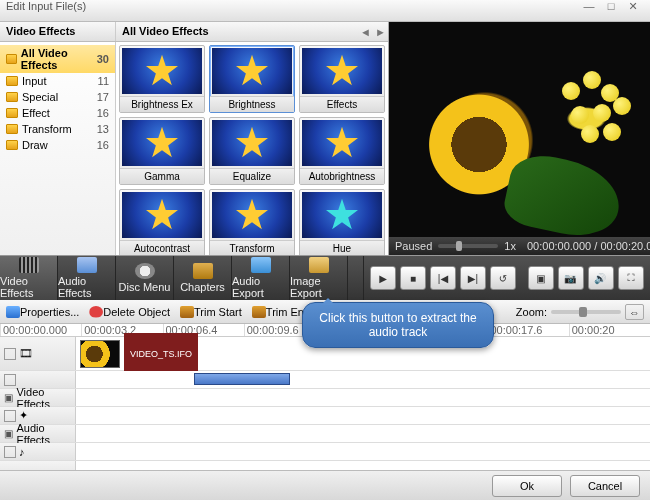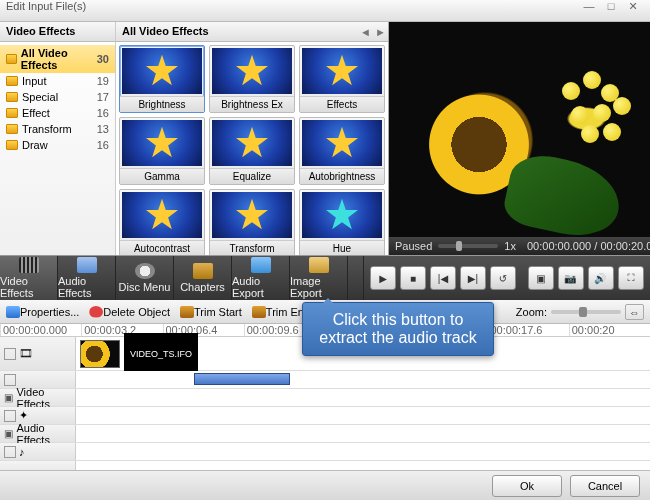"19" span.cnt { text: 19 -> 11 }
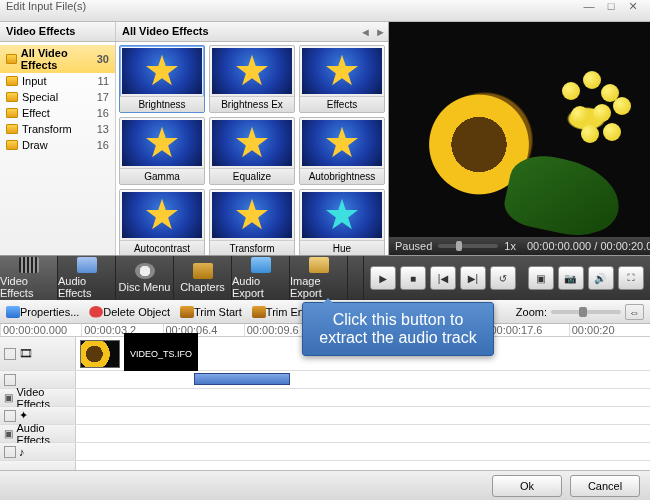"Brightness" div.cell { order: before "Brightness Ex" -> after "Brightness Ex" }
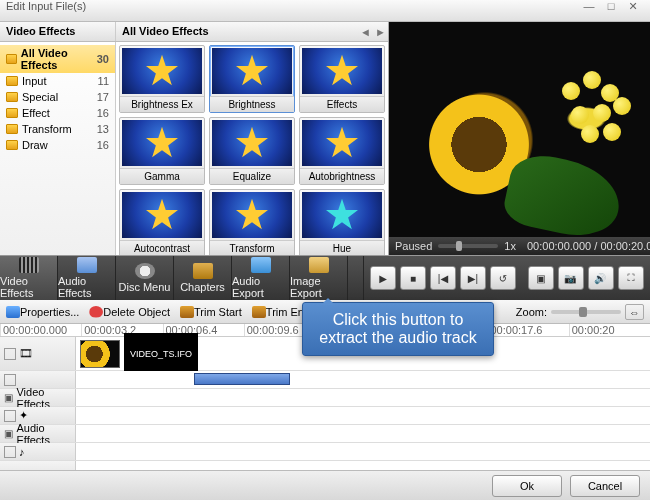"Click this button to extract" .callout { border-radius: 3px -> 13px; font-size: 16px -> 12px }
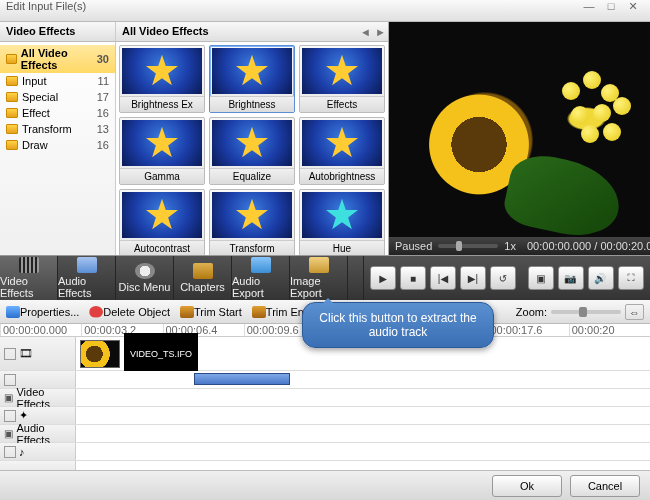"VIDEO_TS.IFO" .clip-label { background: #000000 -> #7f1d1d }
